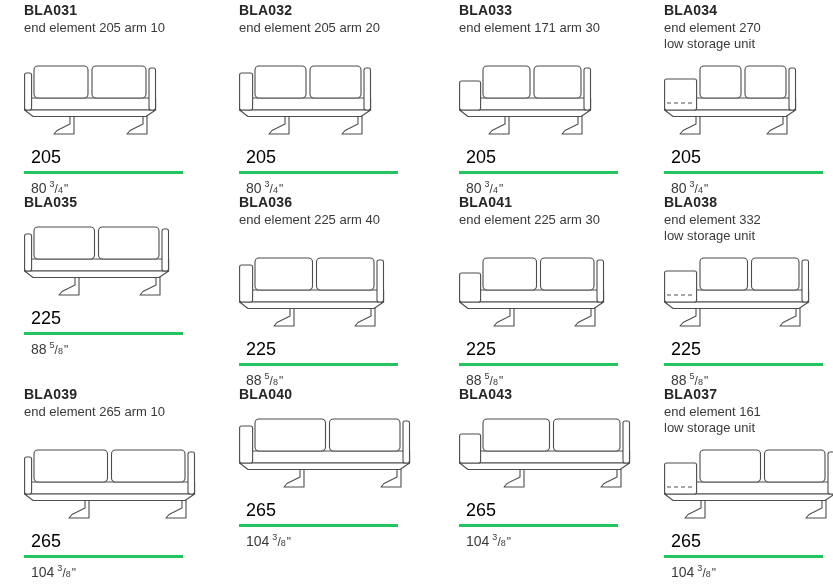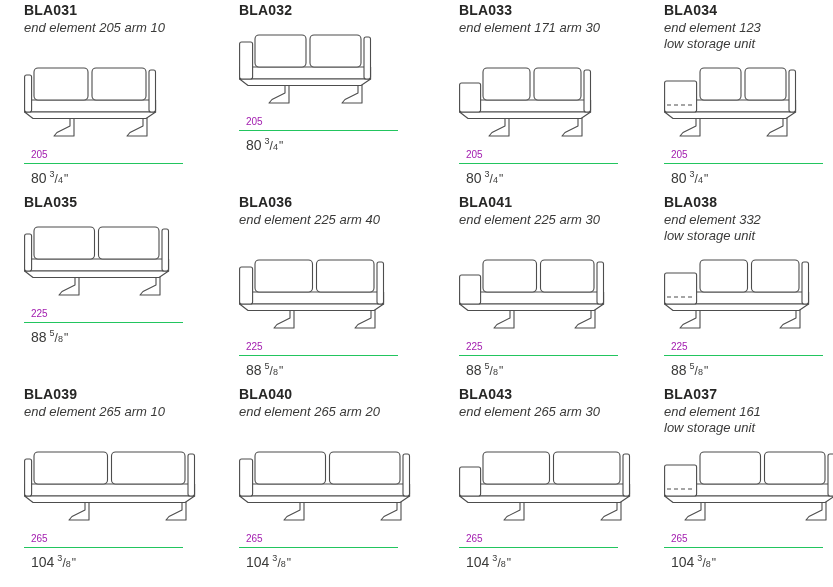"end element 205 arm 10" .desc { font-style: italic -> none }
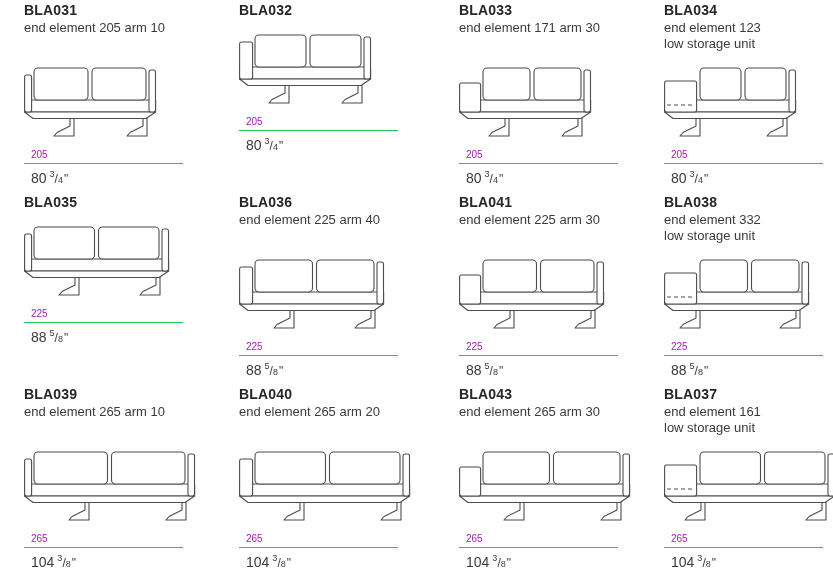"end element 205 arm 20" p.desc { html: none -> <p> <span>end element 205 arm 20</span> </p> }
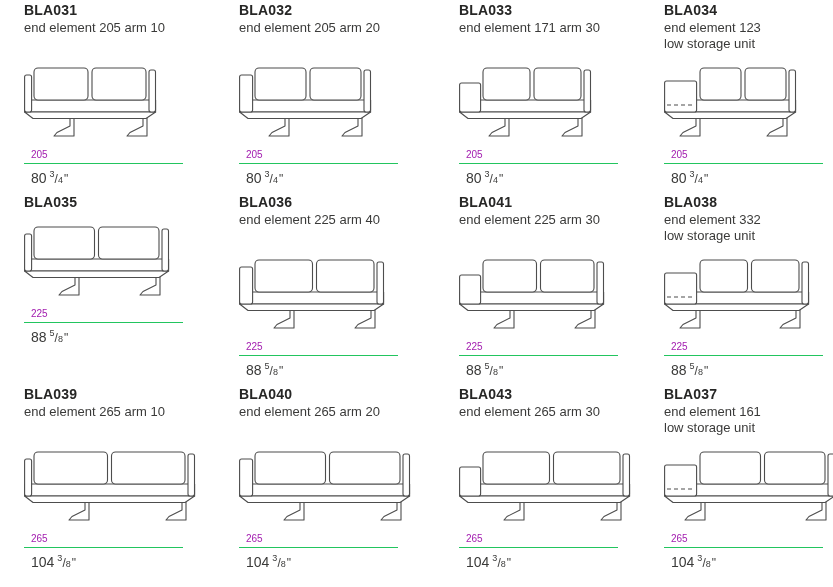"end element 123" span.desc-line { text: 123 -> 270 }
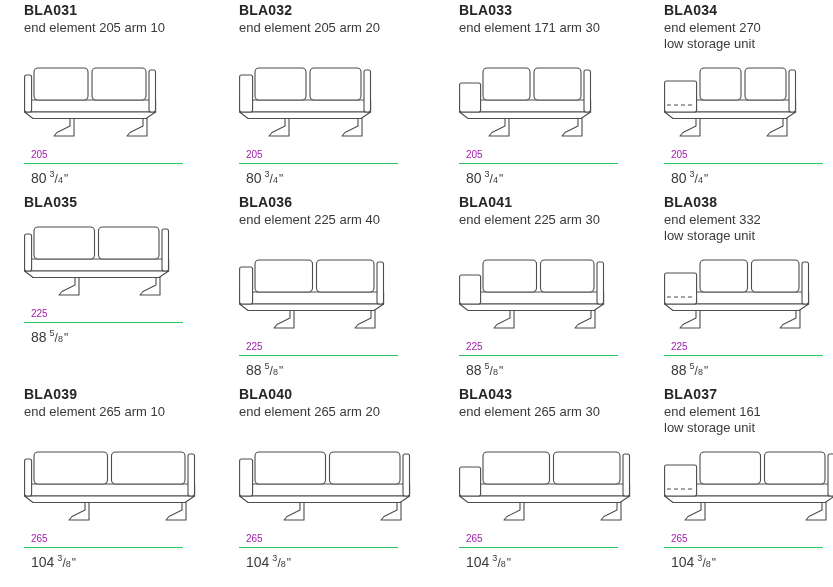"205" .dim-cm { border-bottom: 1px solid #22c55e -> 3px solid #22c55e; color: #a21caf -> #000000; font-size: 10px -> 18px }
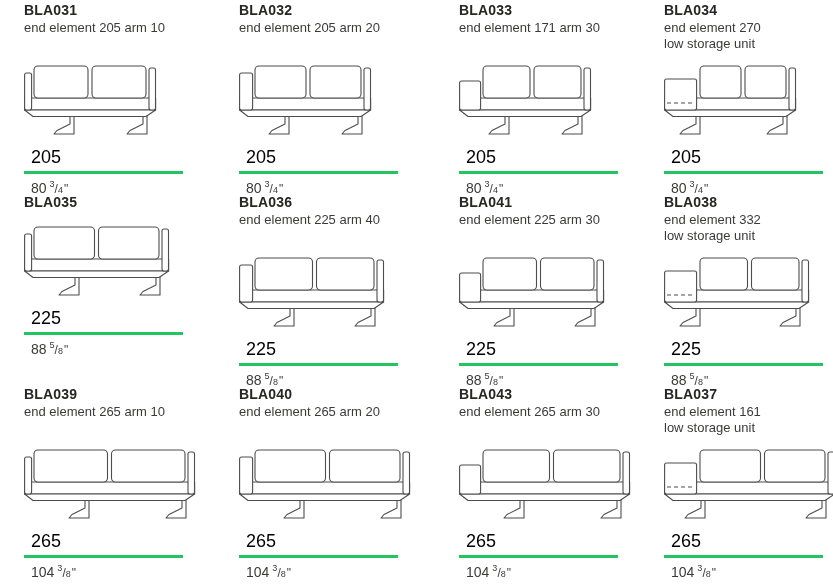"end element 265 arm 20" p.desc { html: <p> <span>end element 265 arm 20</span> </p> -> none }
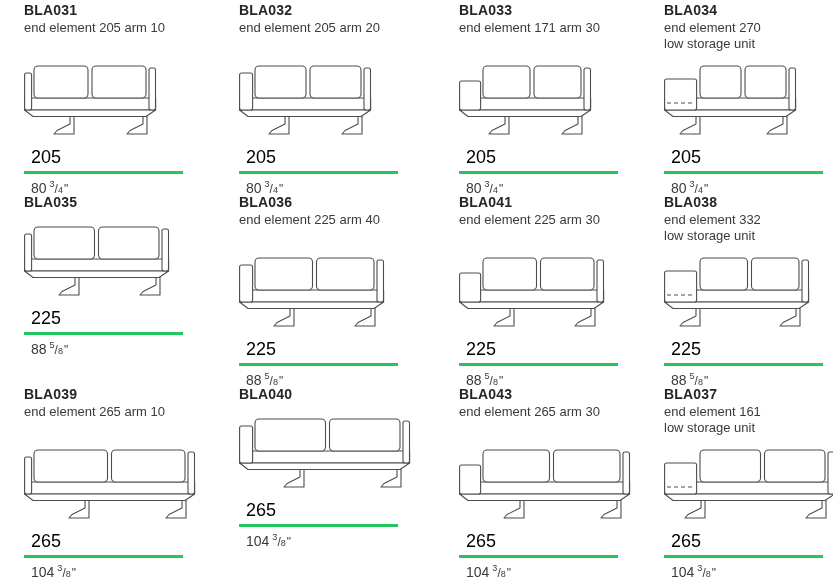"end element 265 arm 30" p.desc { html: <p> <span>end element 265 arm 30</span> </p> -> none }
